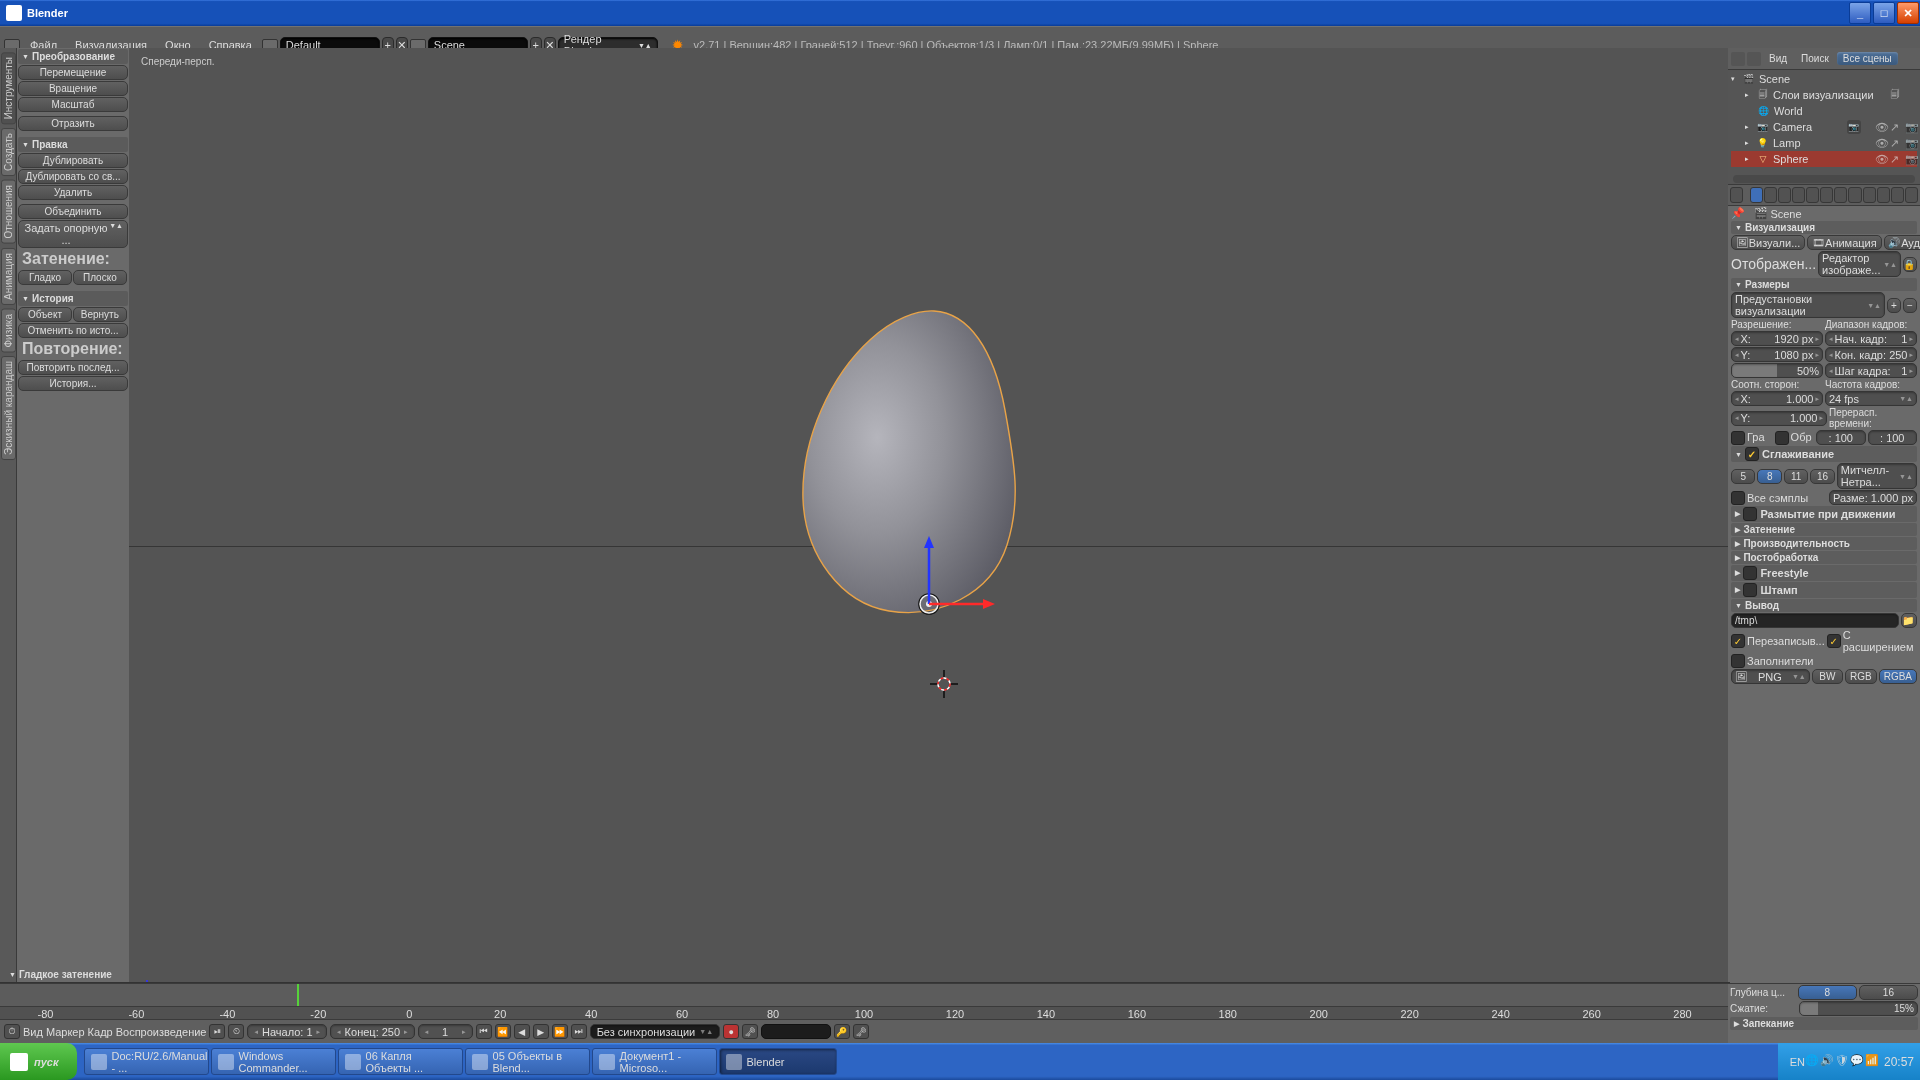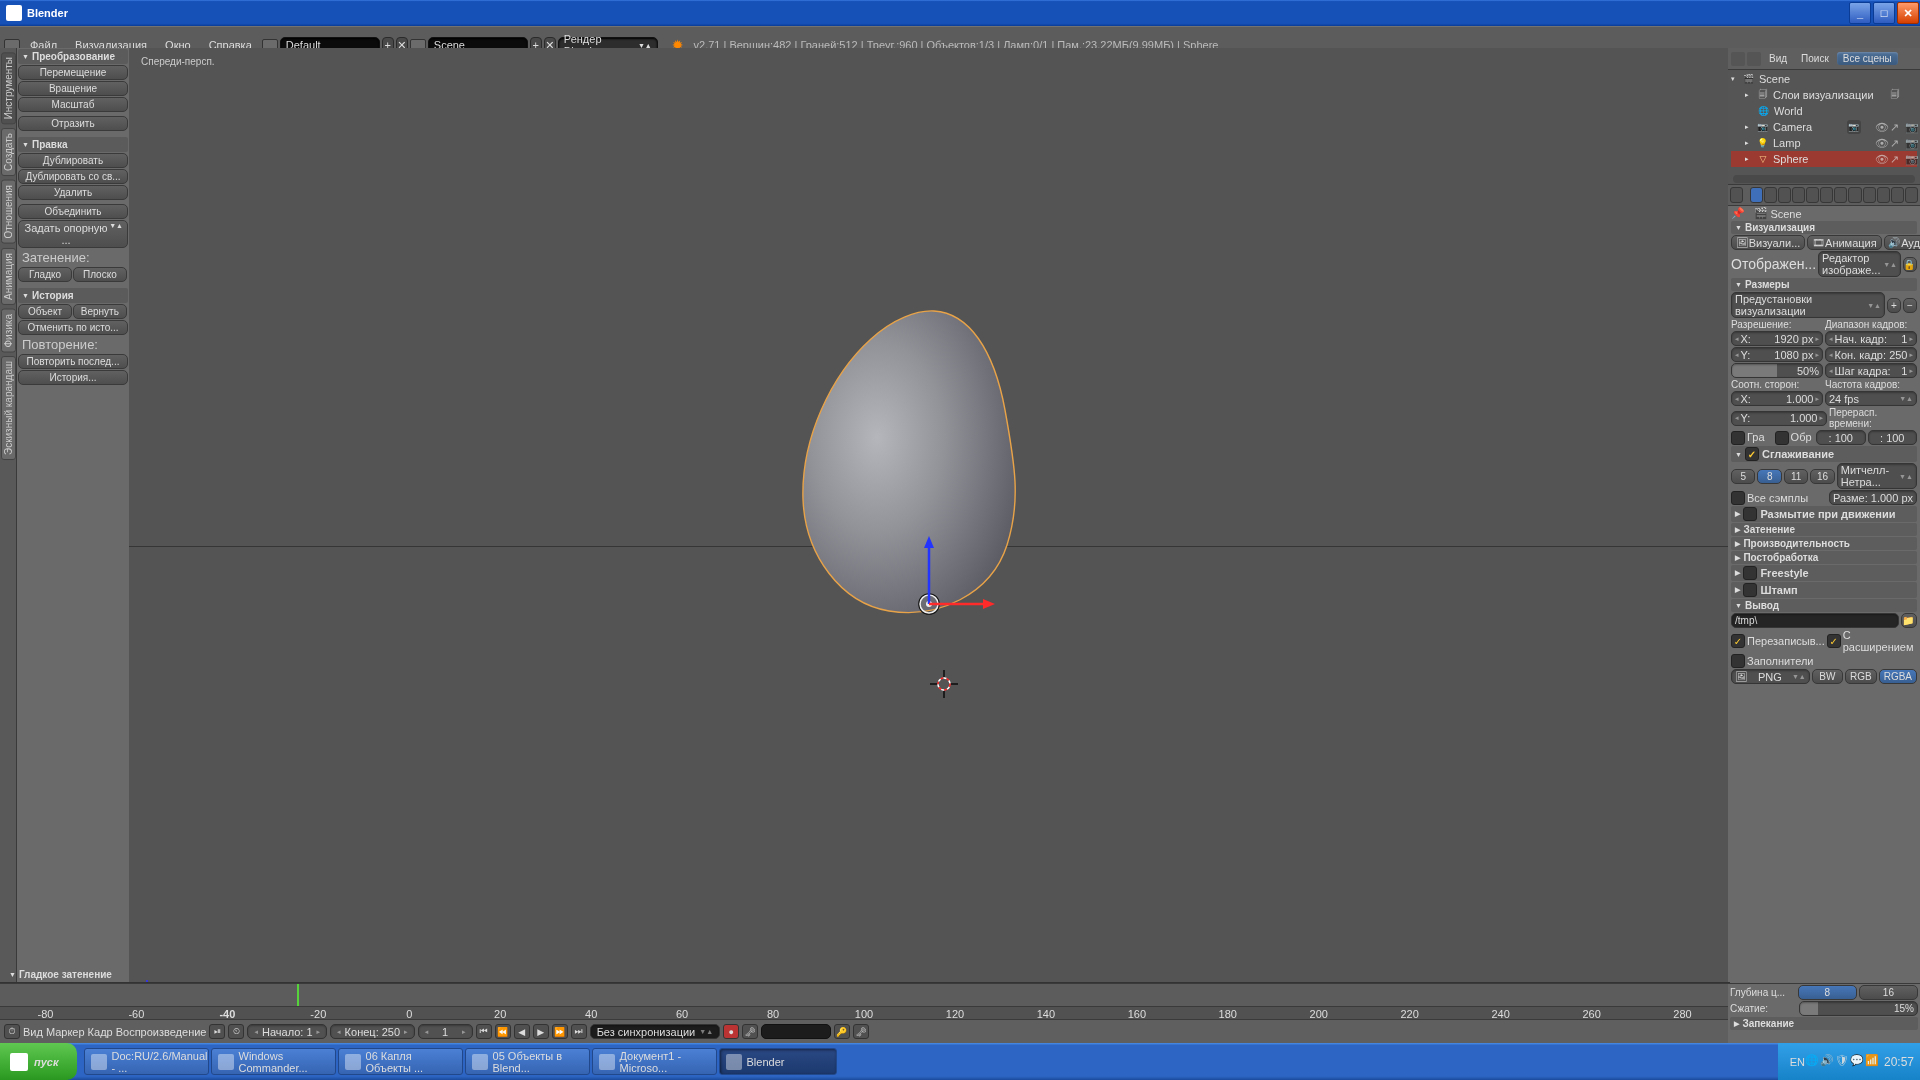"Затенение:" .lbl { font-size: 13px -> 16px; font-weight: none -> bold }
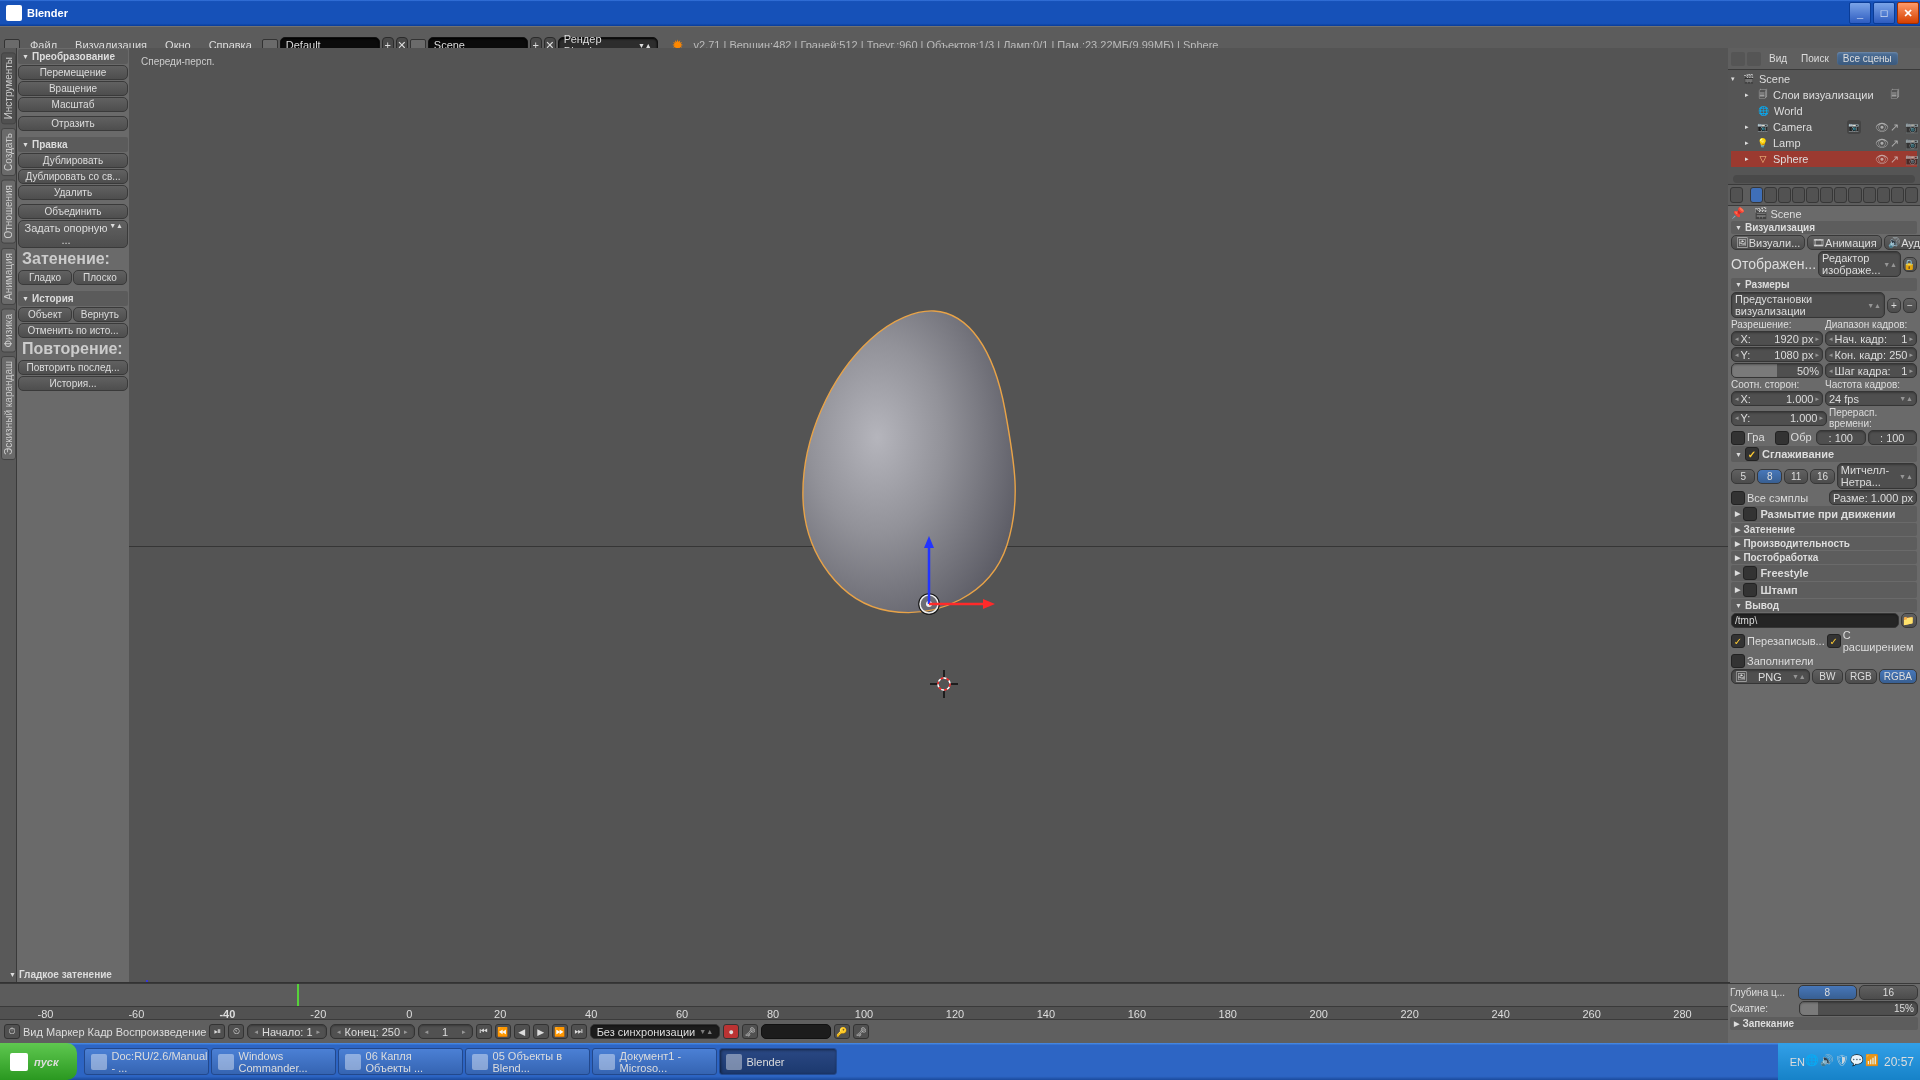"-40" span { font-weight: bold -> none }
